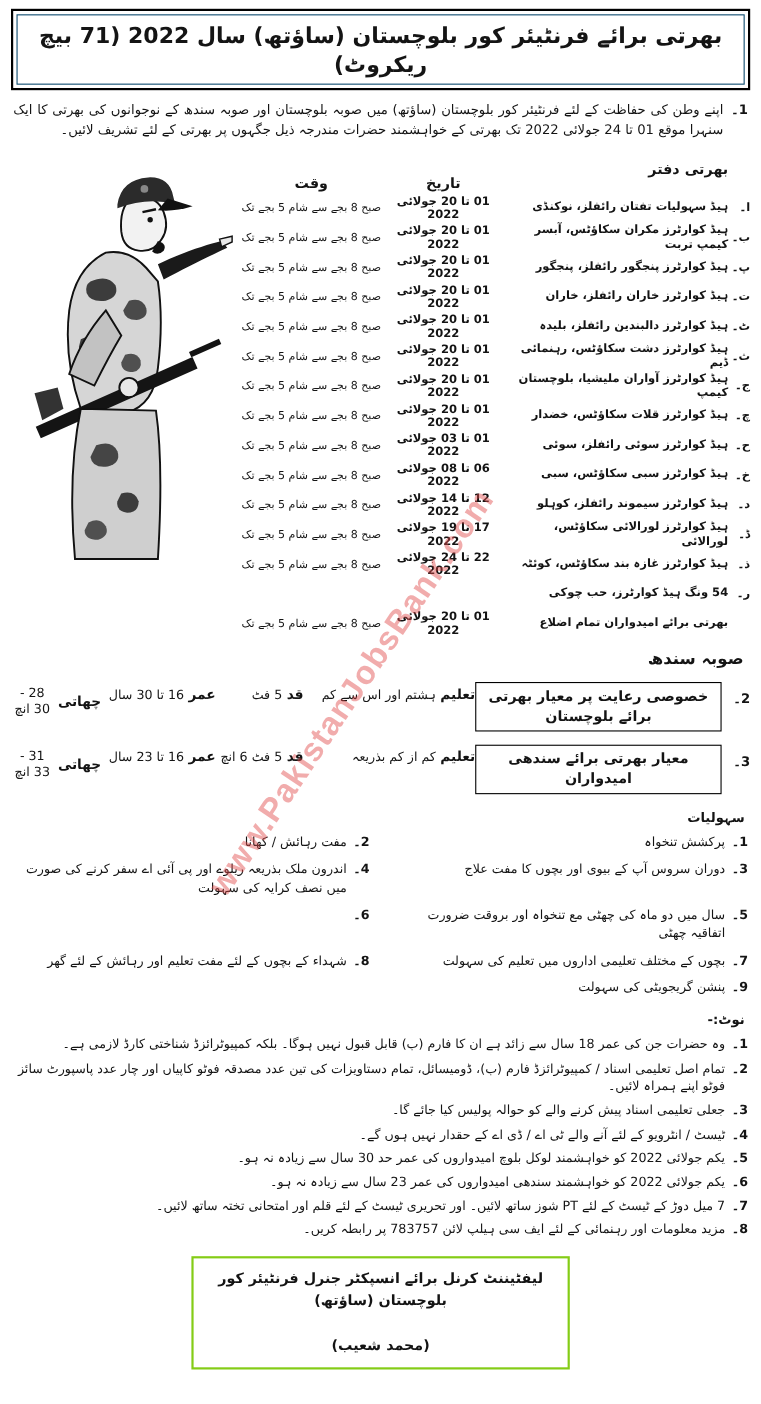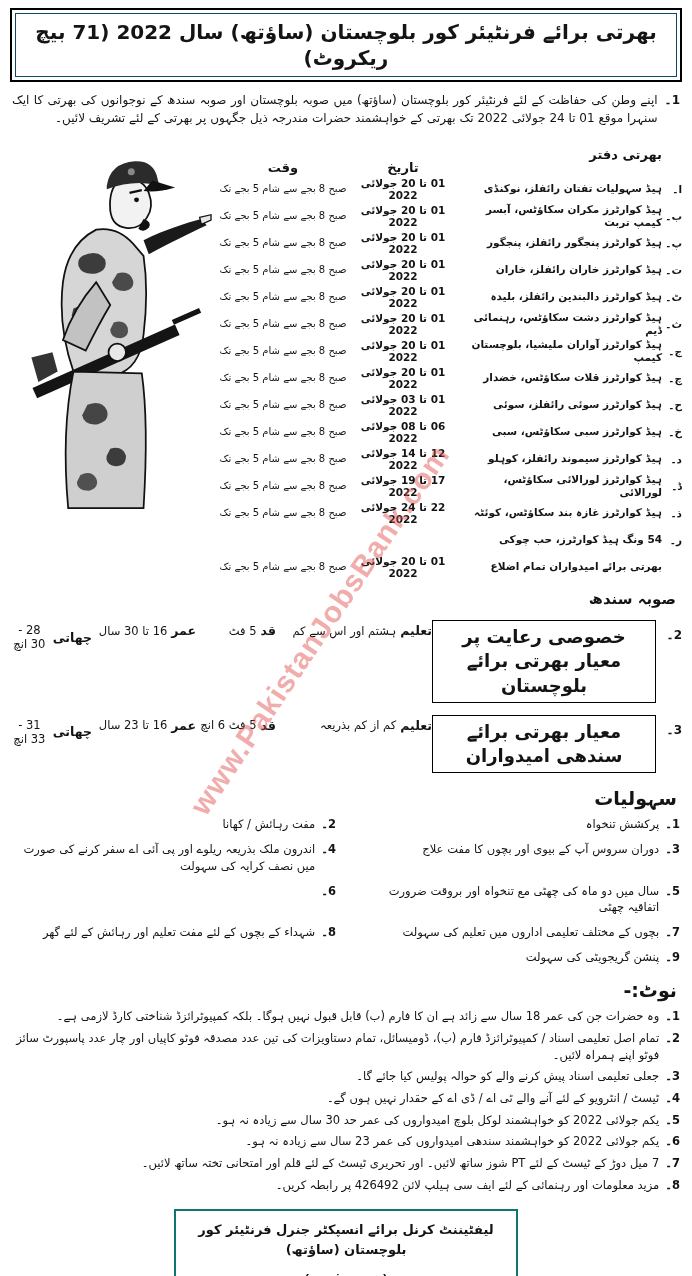"خصوصی رعایت پر معیار بھرتی" .crit-title { font-size: 18px -> 13px }
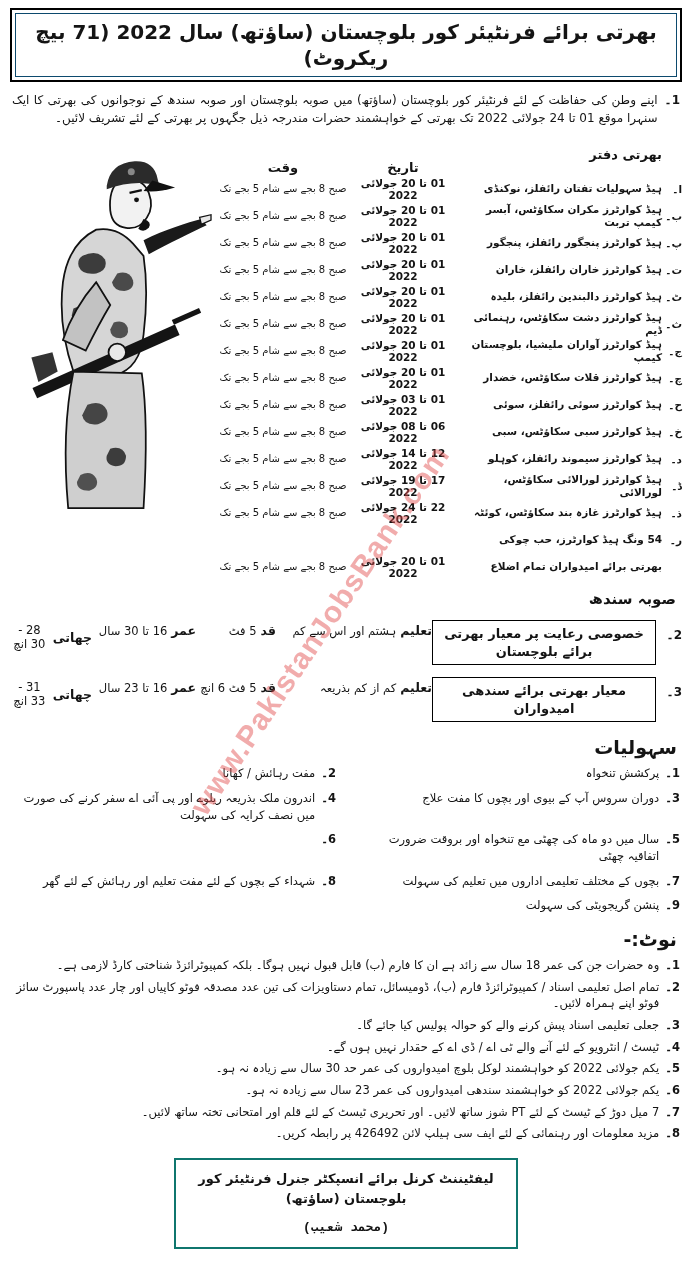"سہولیات" .sec-title { font-size: 19px -> 12px }
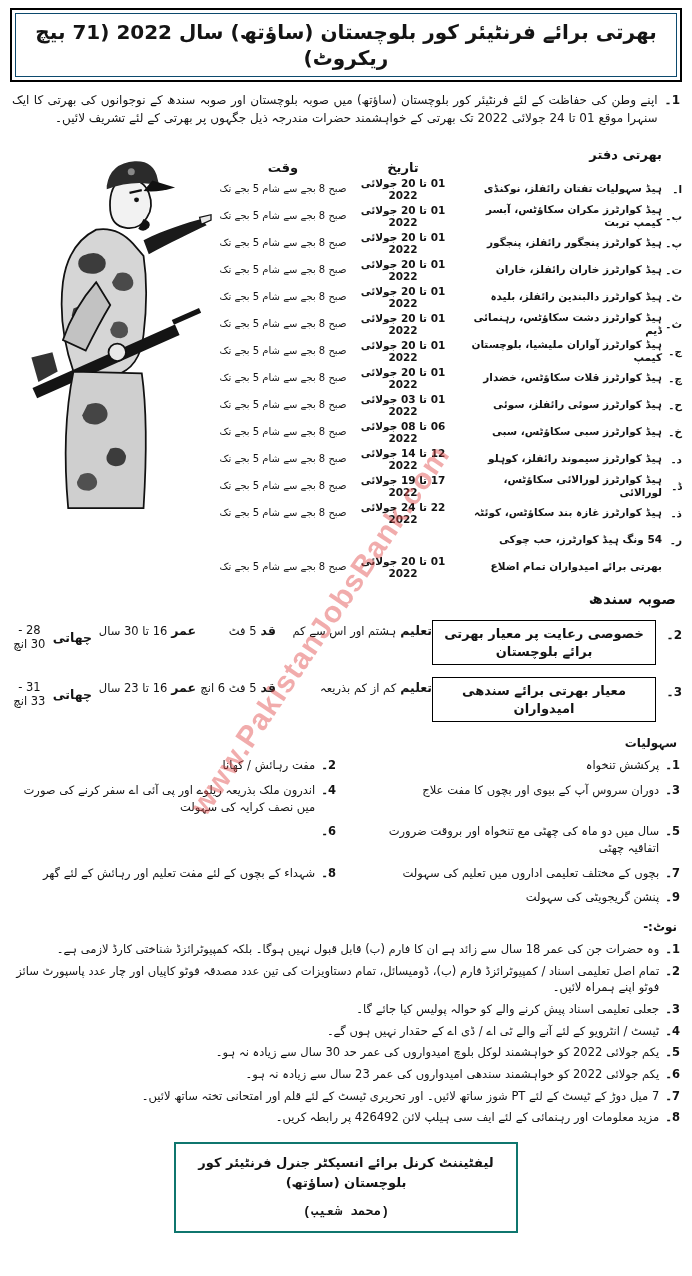"مزید معلومات اور رہنمائی کے" span { text: 426492 -> 783757 }
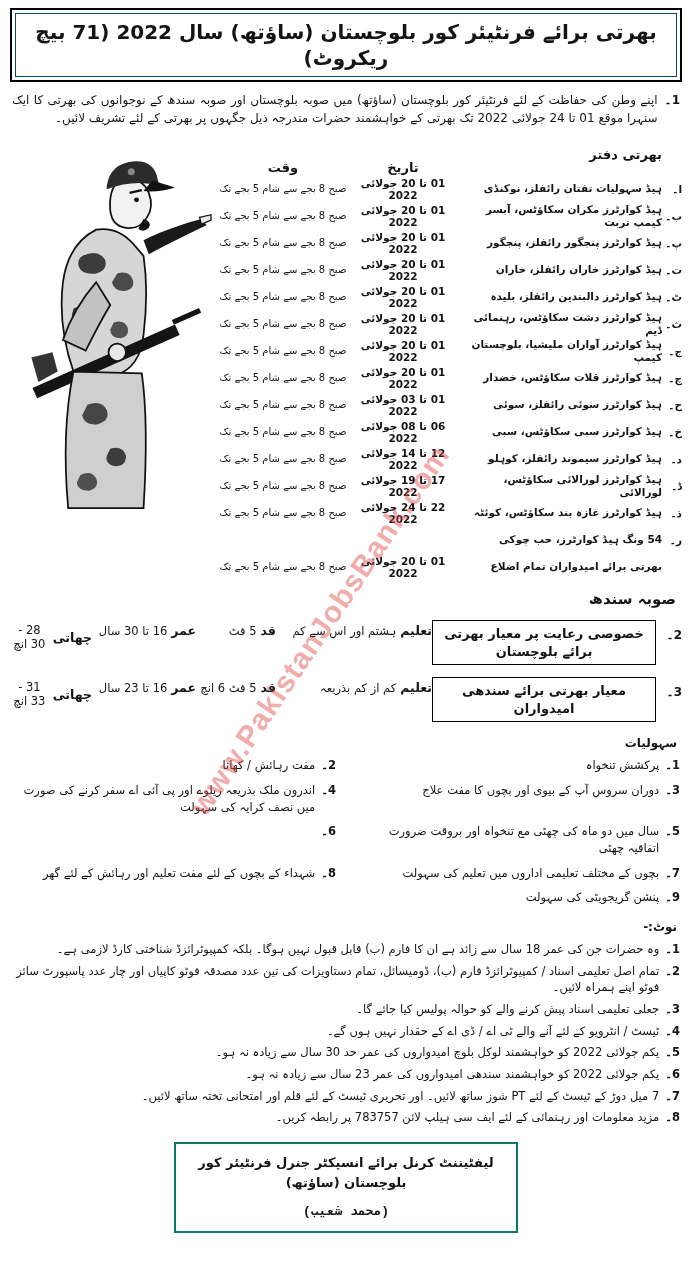"لیفٹیننٹ کرنل برائے انسپکٹر جنرل" .footer-box { border: 2px solid #0f766e -> 2px solid #84cc16 }
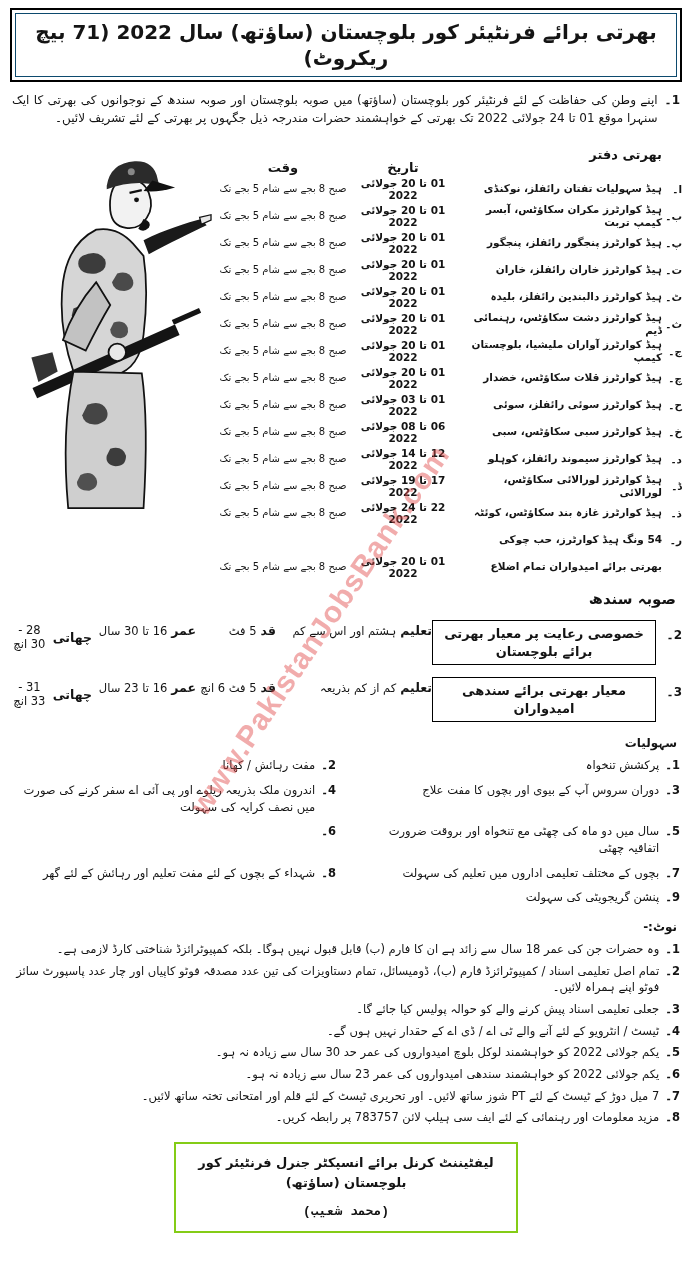"(محمد شعیب)" .footer-box .sig { font-family: Liberation Mono, monospace -> none; margin-top: 9px -> 21px }
